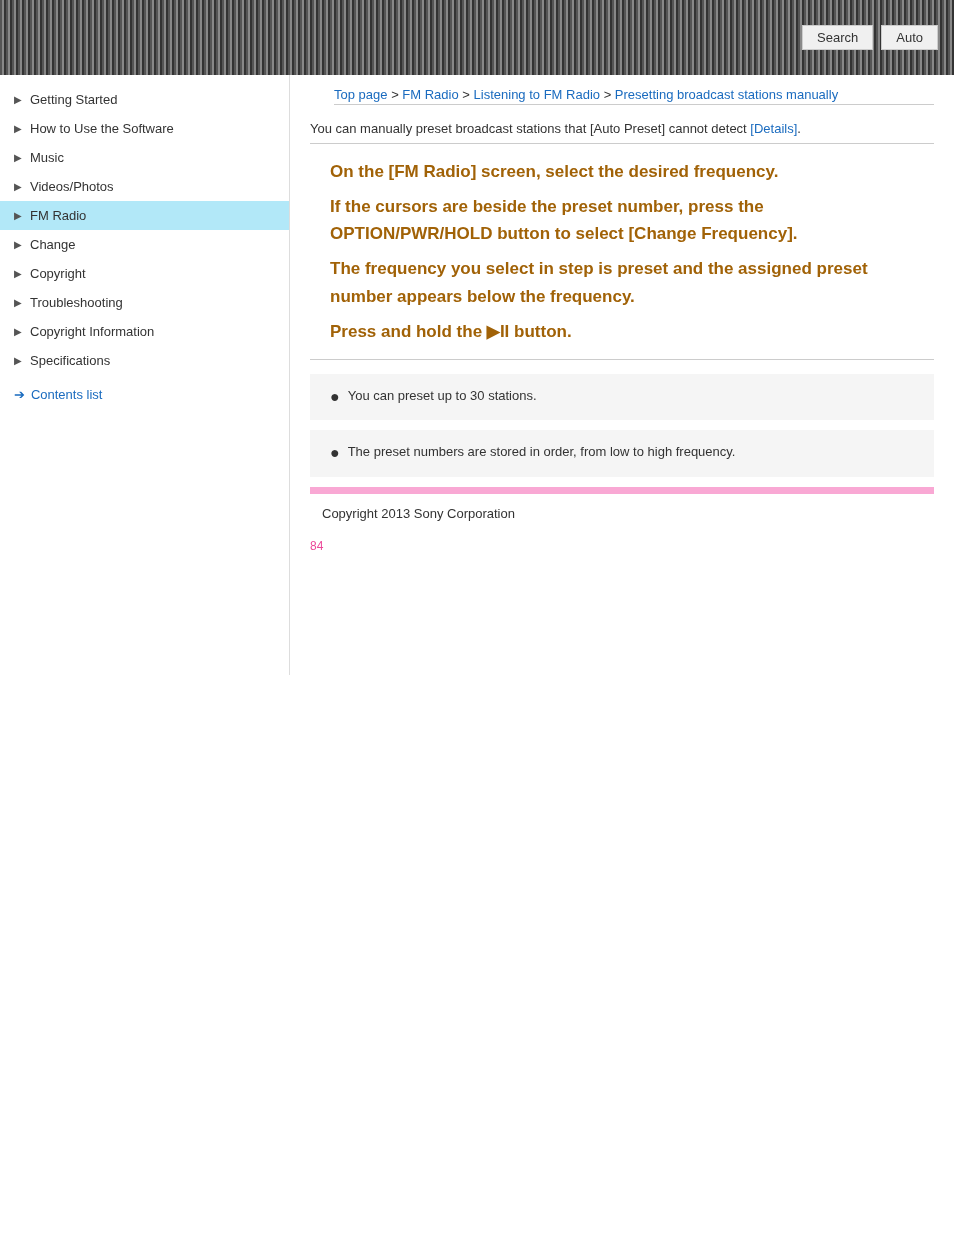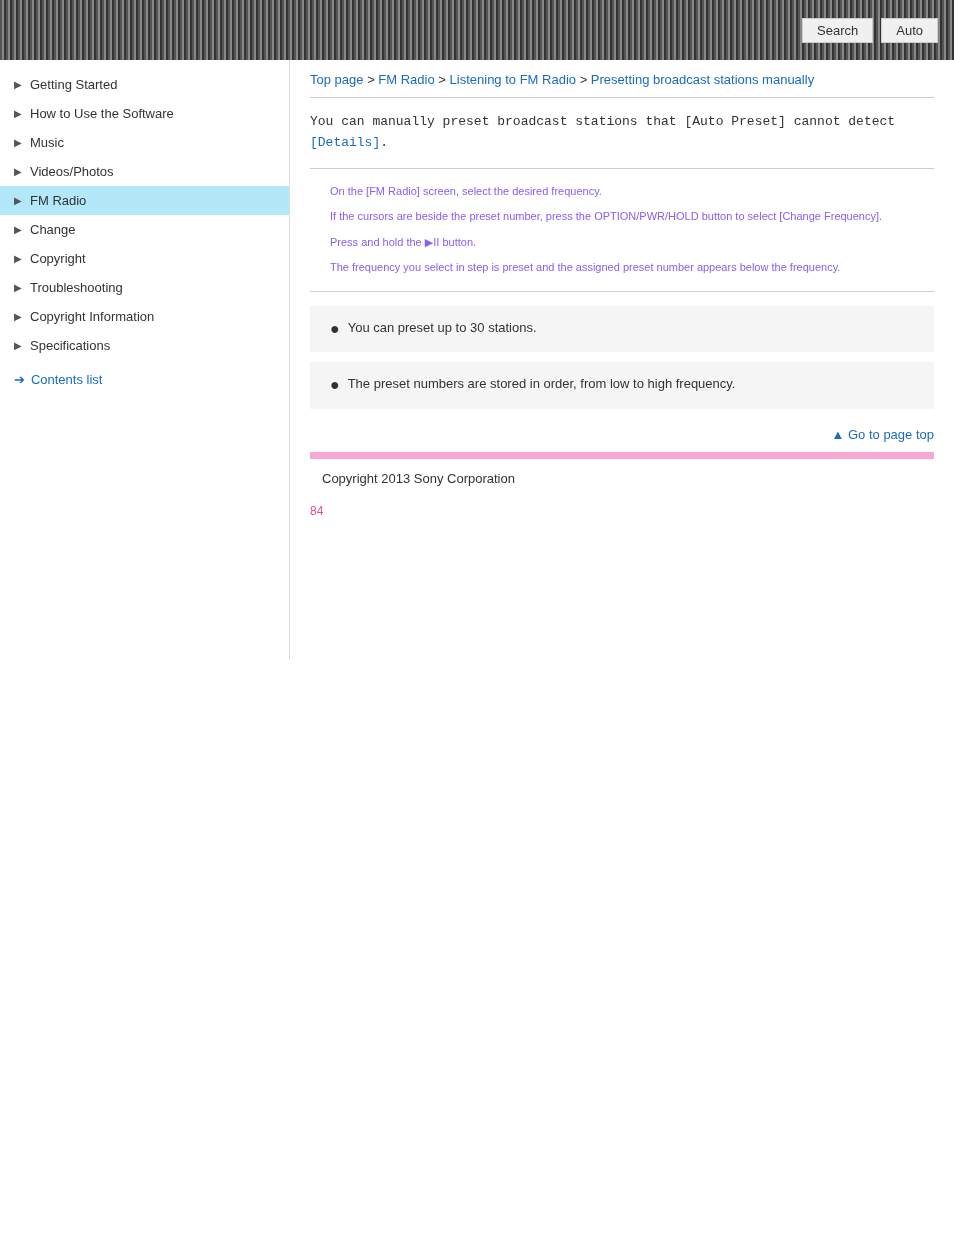"Search" .header { height: 60px -> 75px }
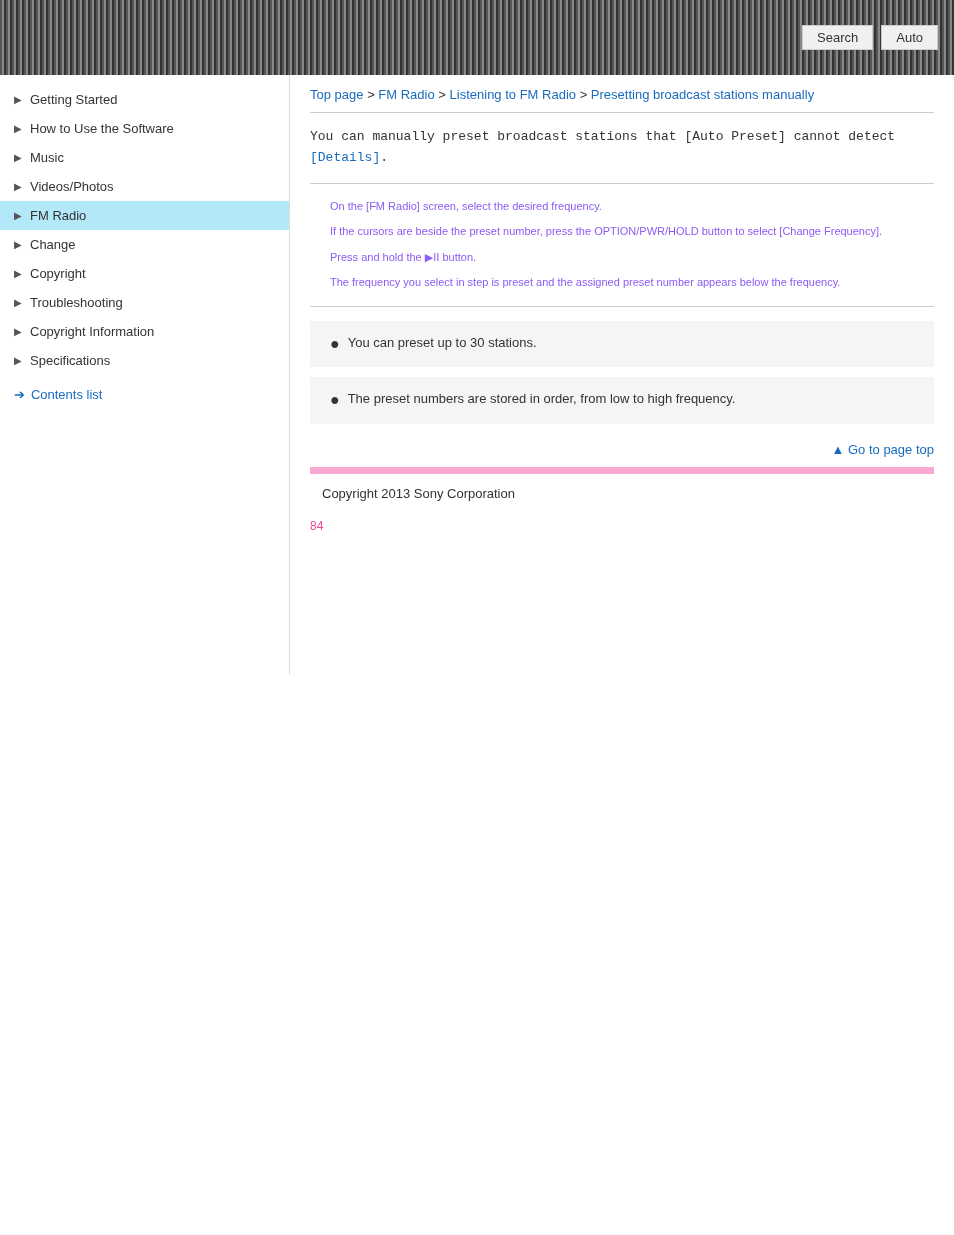"Top page > FM Radio" .breadcrumb { margin-left: none -> 24px; padding: 12px 0 10px 0 -> 12px 0 2px 0 }
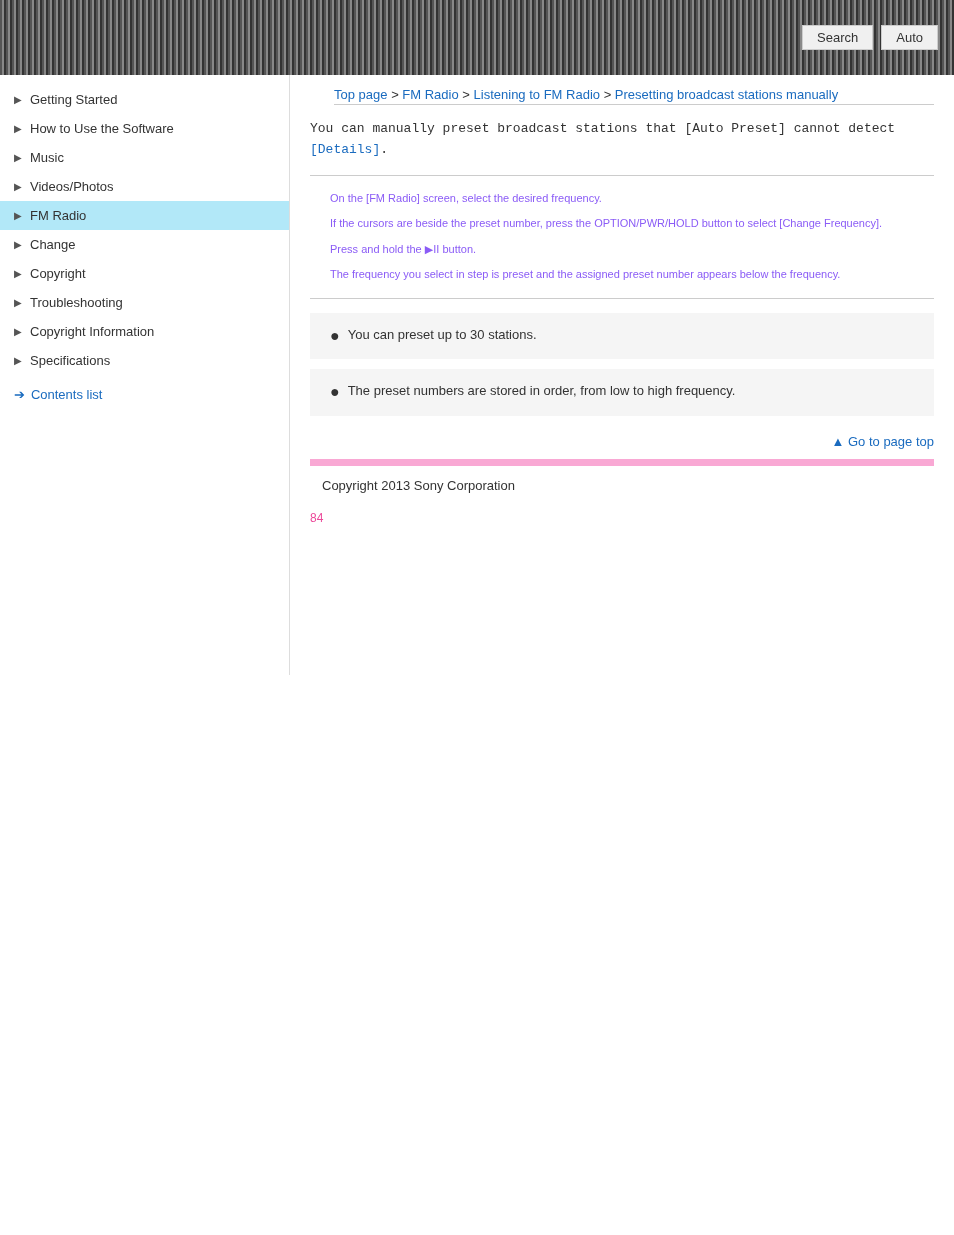"You can manually preset broadcast" .intro-text { font-family: Liberation Mono, monospace -> none; margin-bottom: 14px -> 3px }
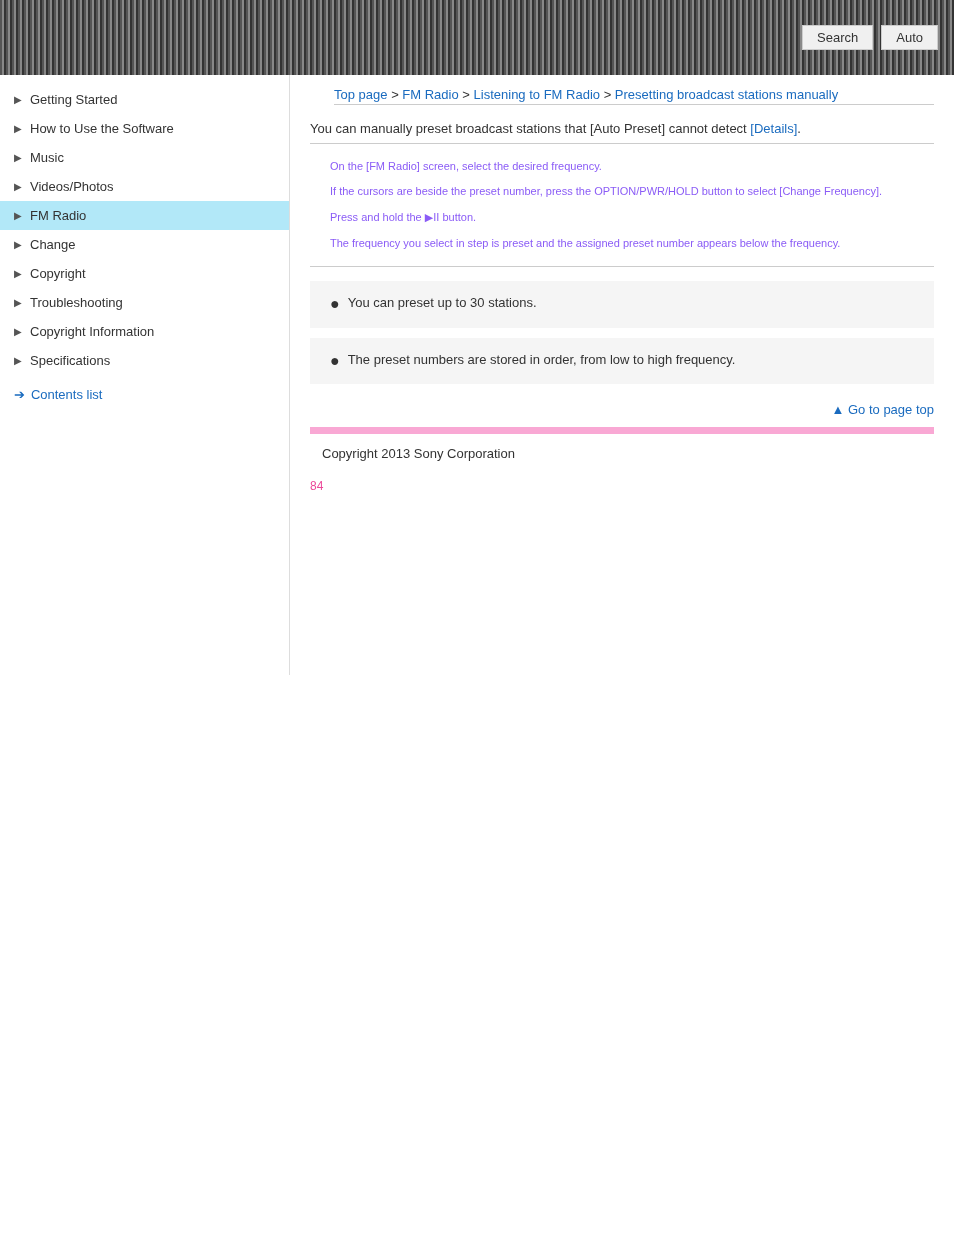"On the [FM Radio] screen," .step-row { color: #8b5cf6 -> #a16207; font-size: 11px -> 17px; font-weight: none -> bold }
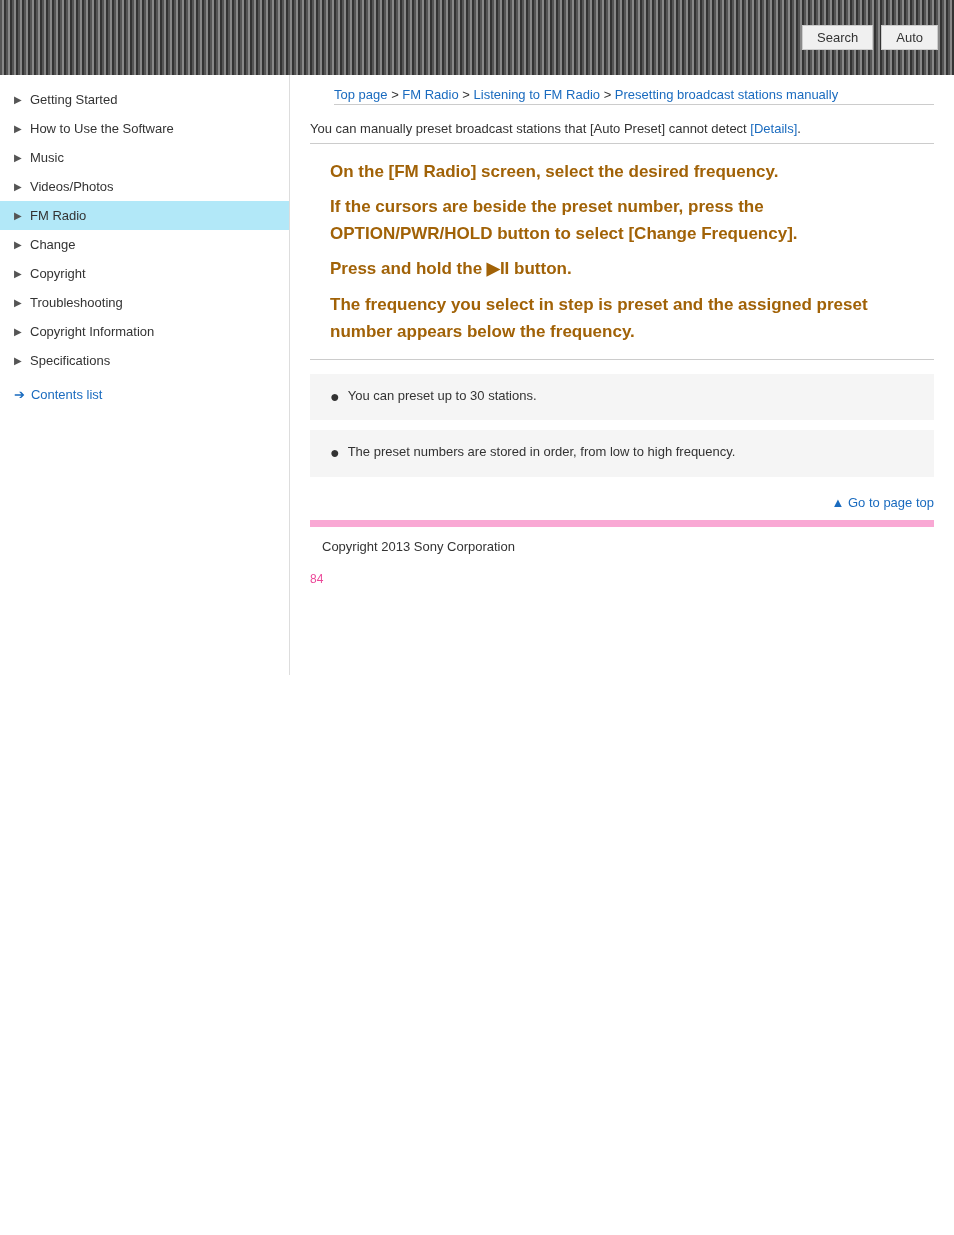"Press and hold the ▶II" div.step-row { order: before "The frequency you select in" -> after "The frequency you select in" }
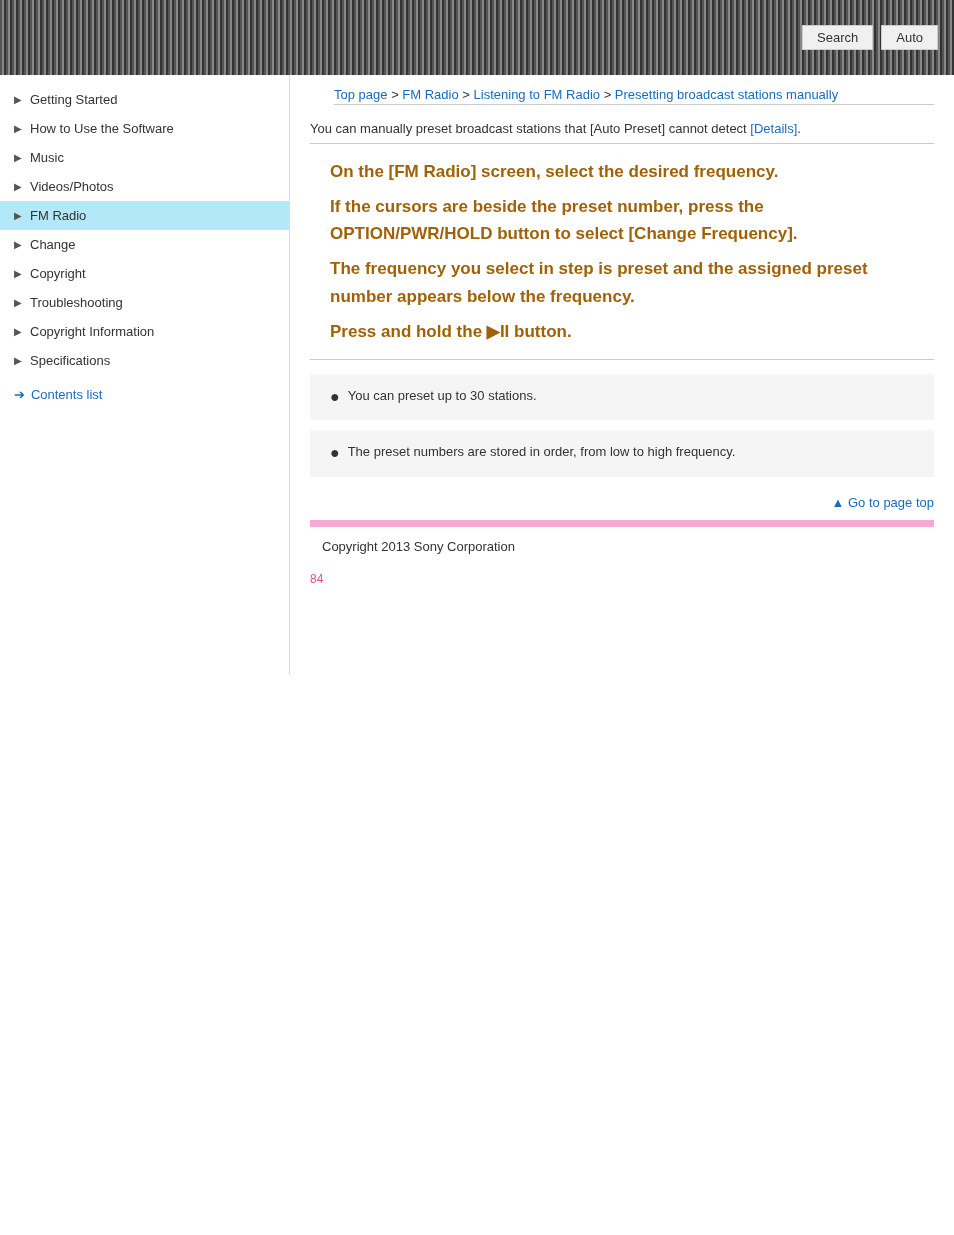"▲ Go to page top" div.page-top-link { html: <div> <a>▲ Go to page top</a> </div> -> none }
